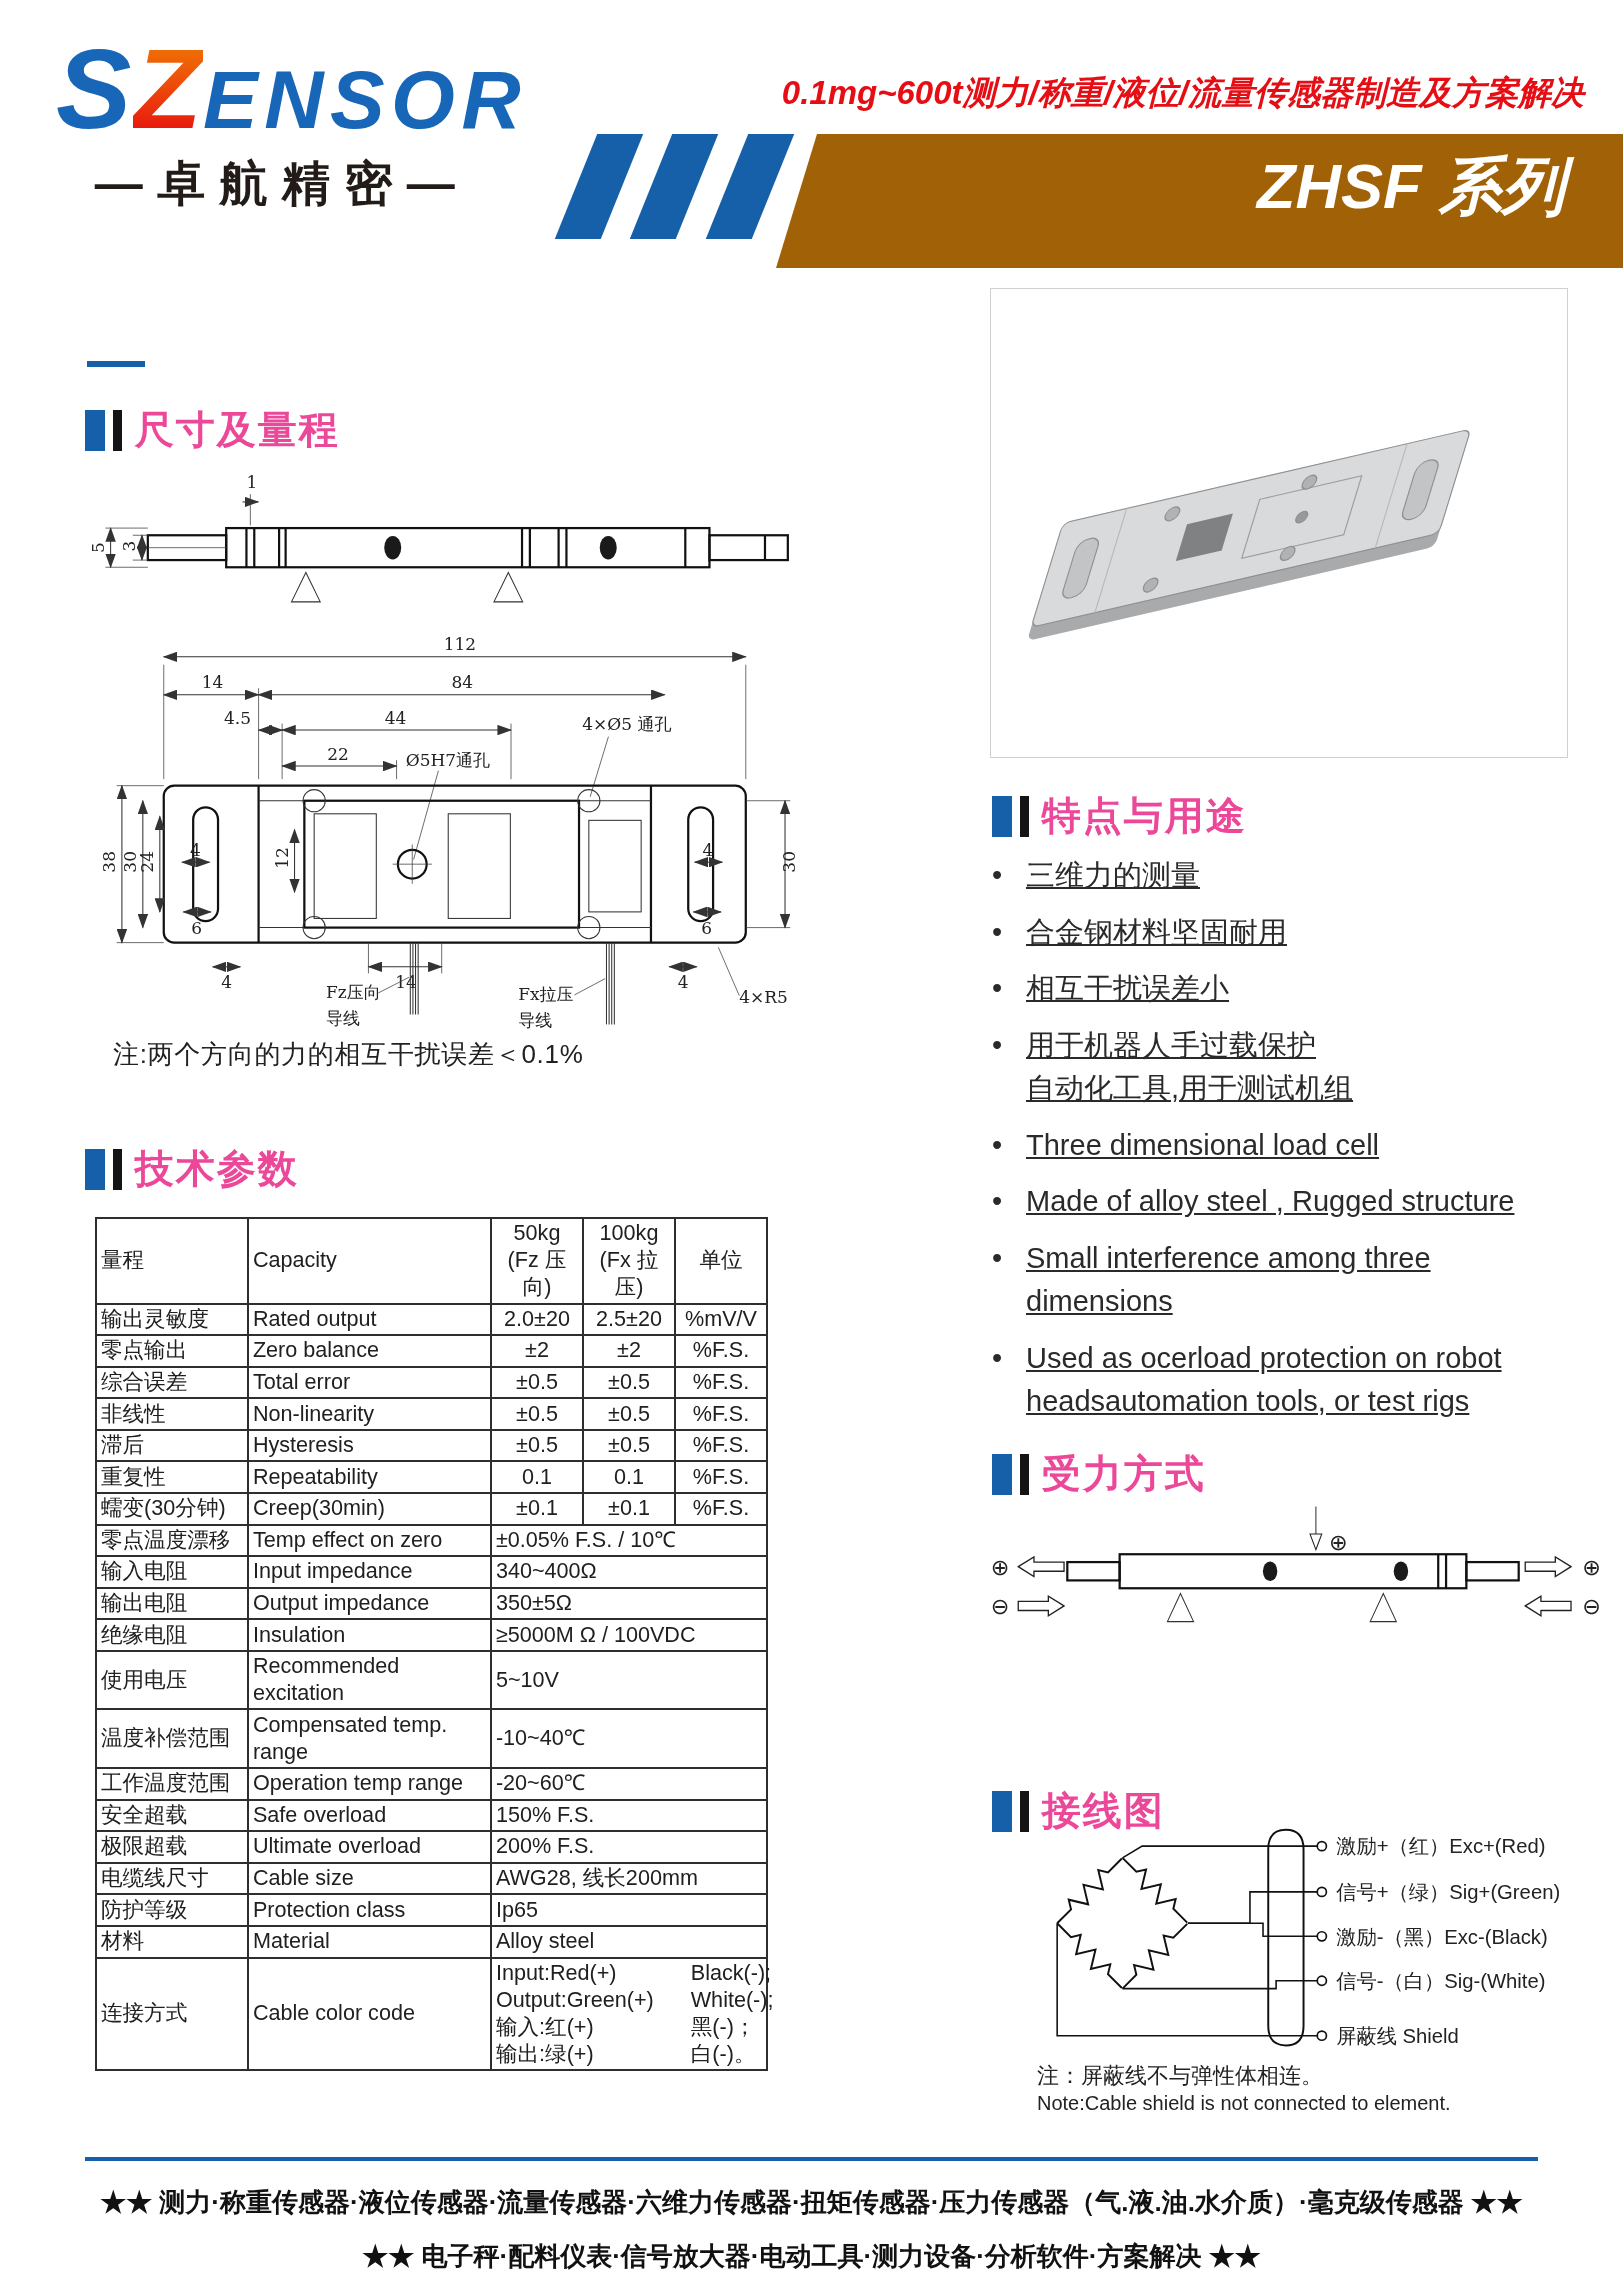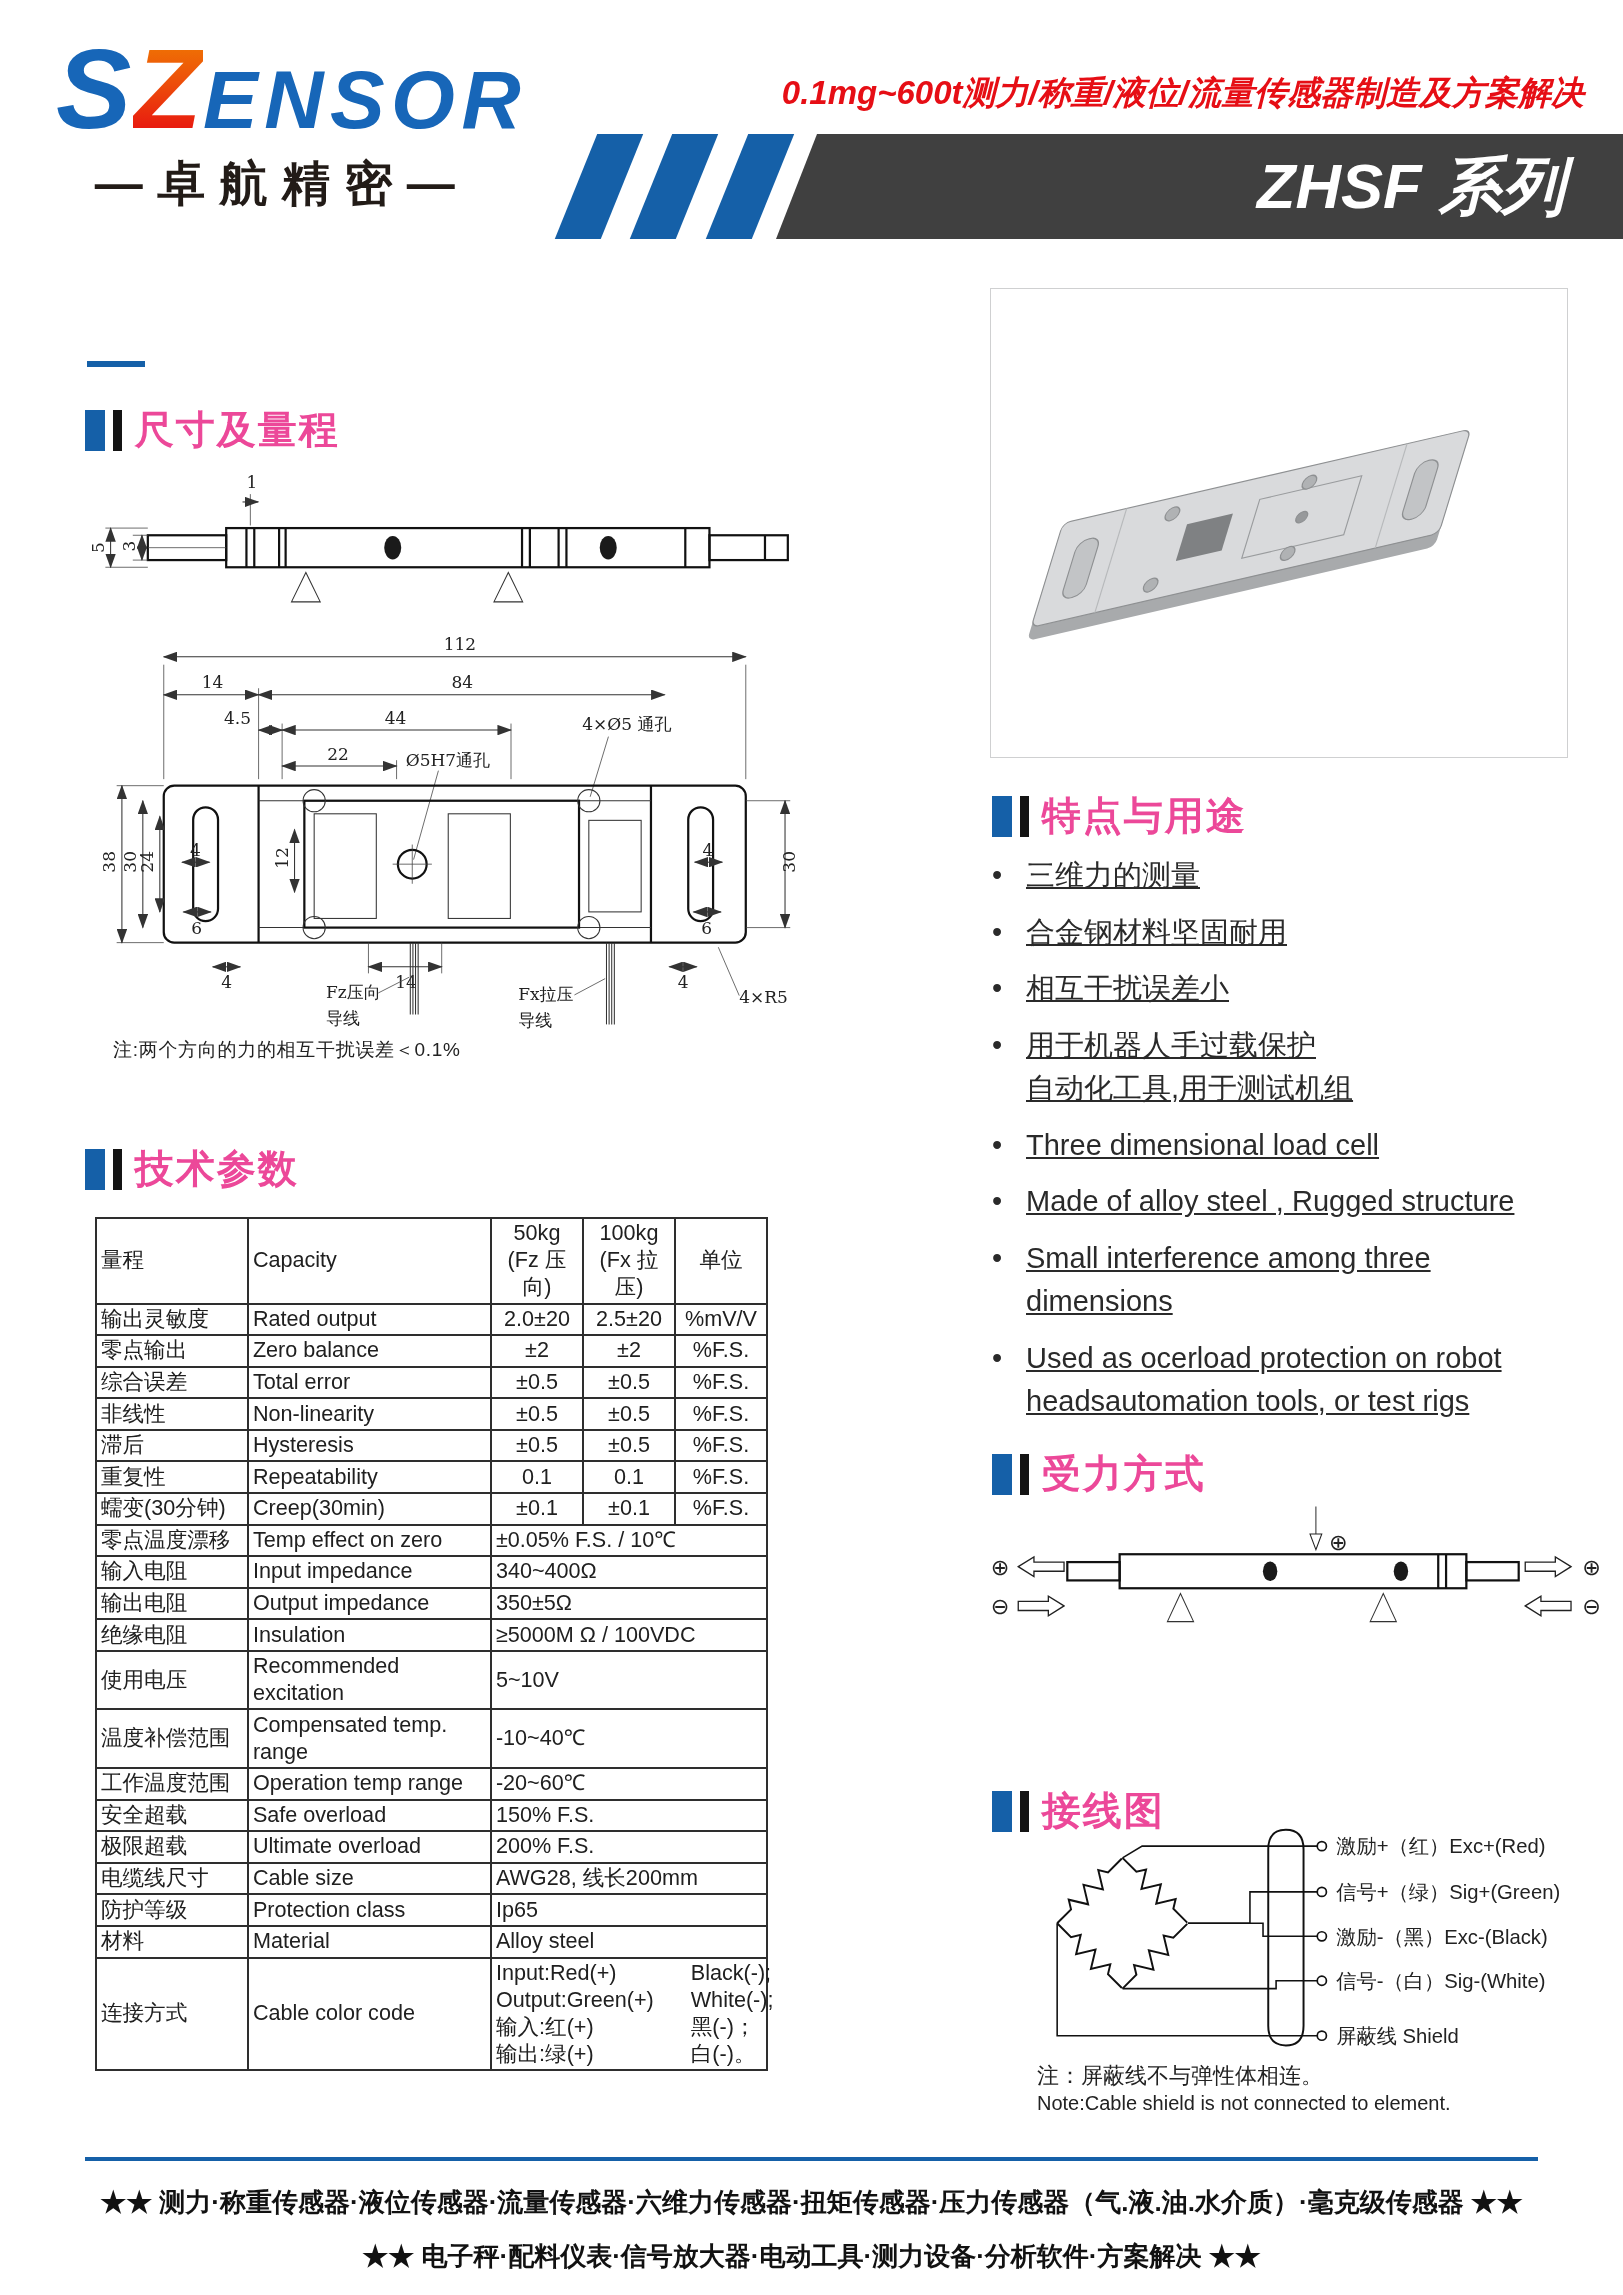"ZHSF 系列" .banner { background: #404040 -> #a16207; height: 105px -> 134px }
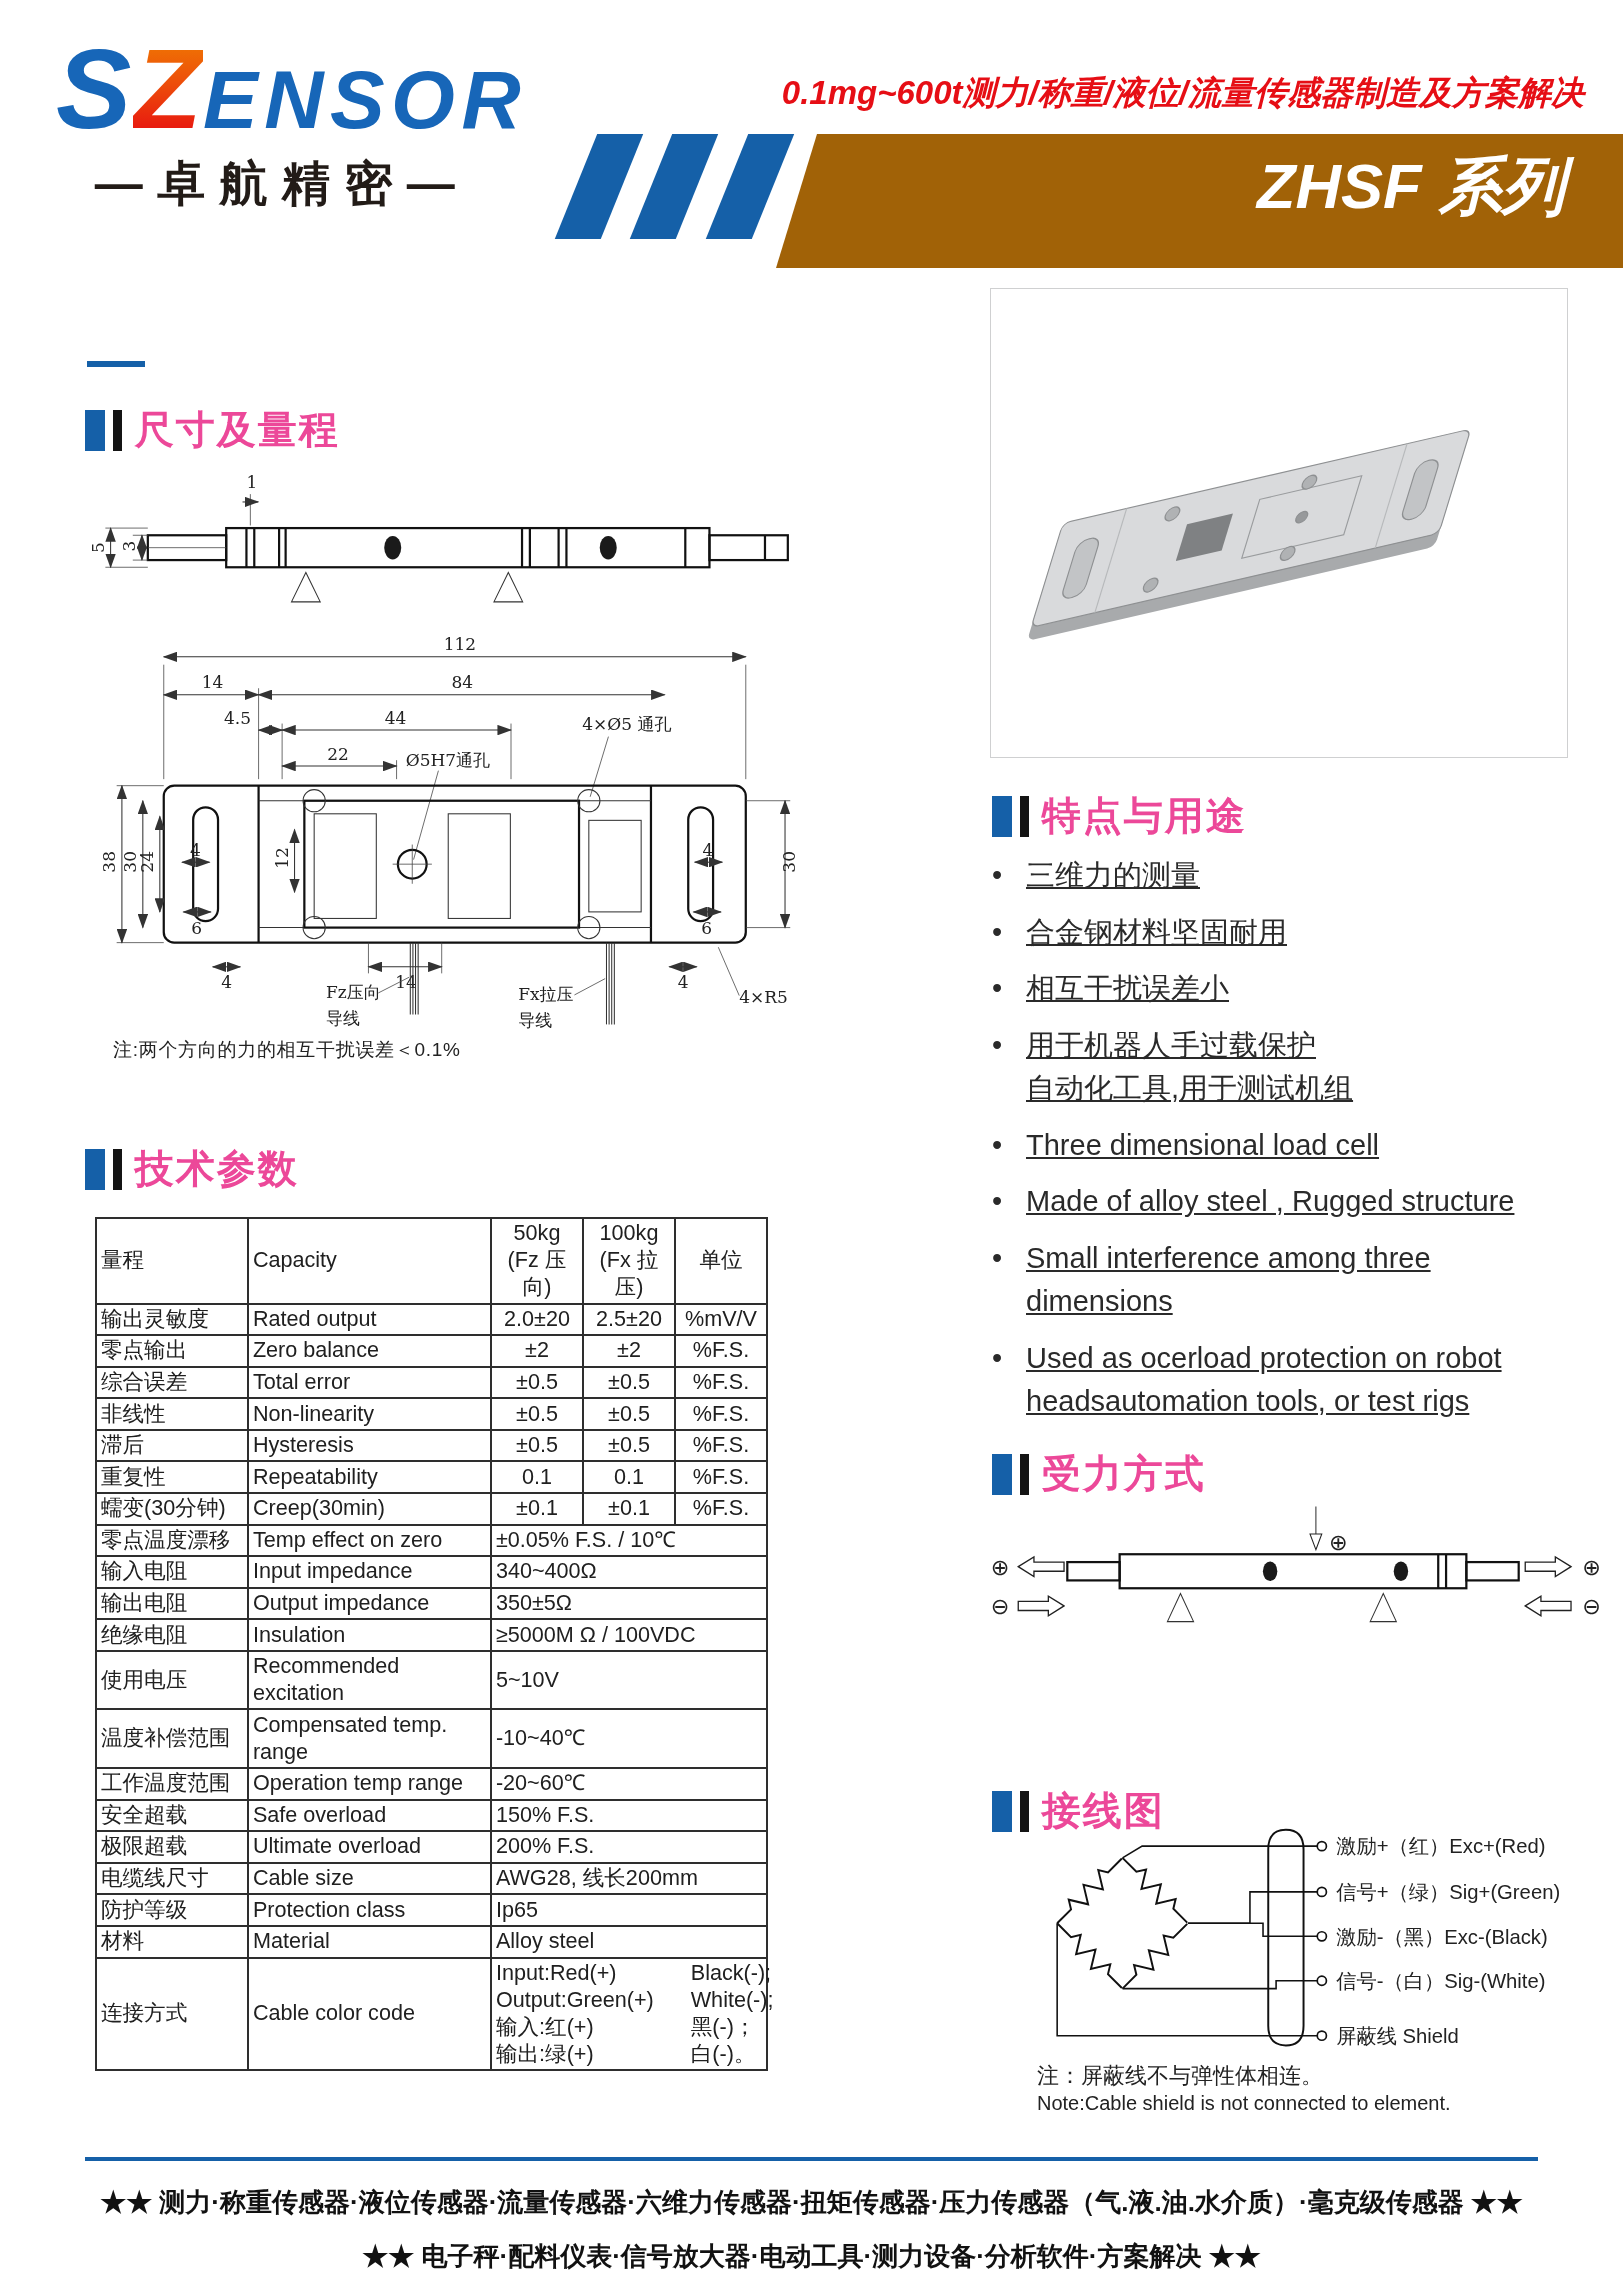"注:两个方向的力的相互干扰误差＜0.1%" .note-dim { font-size: 19px -> 26px }
